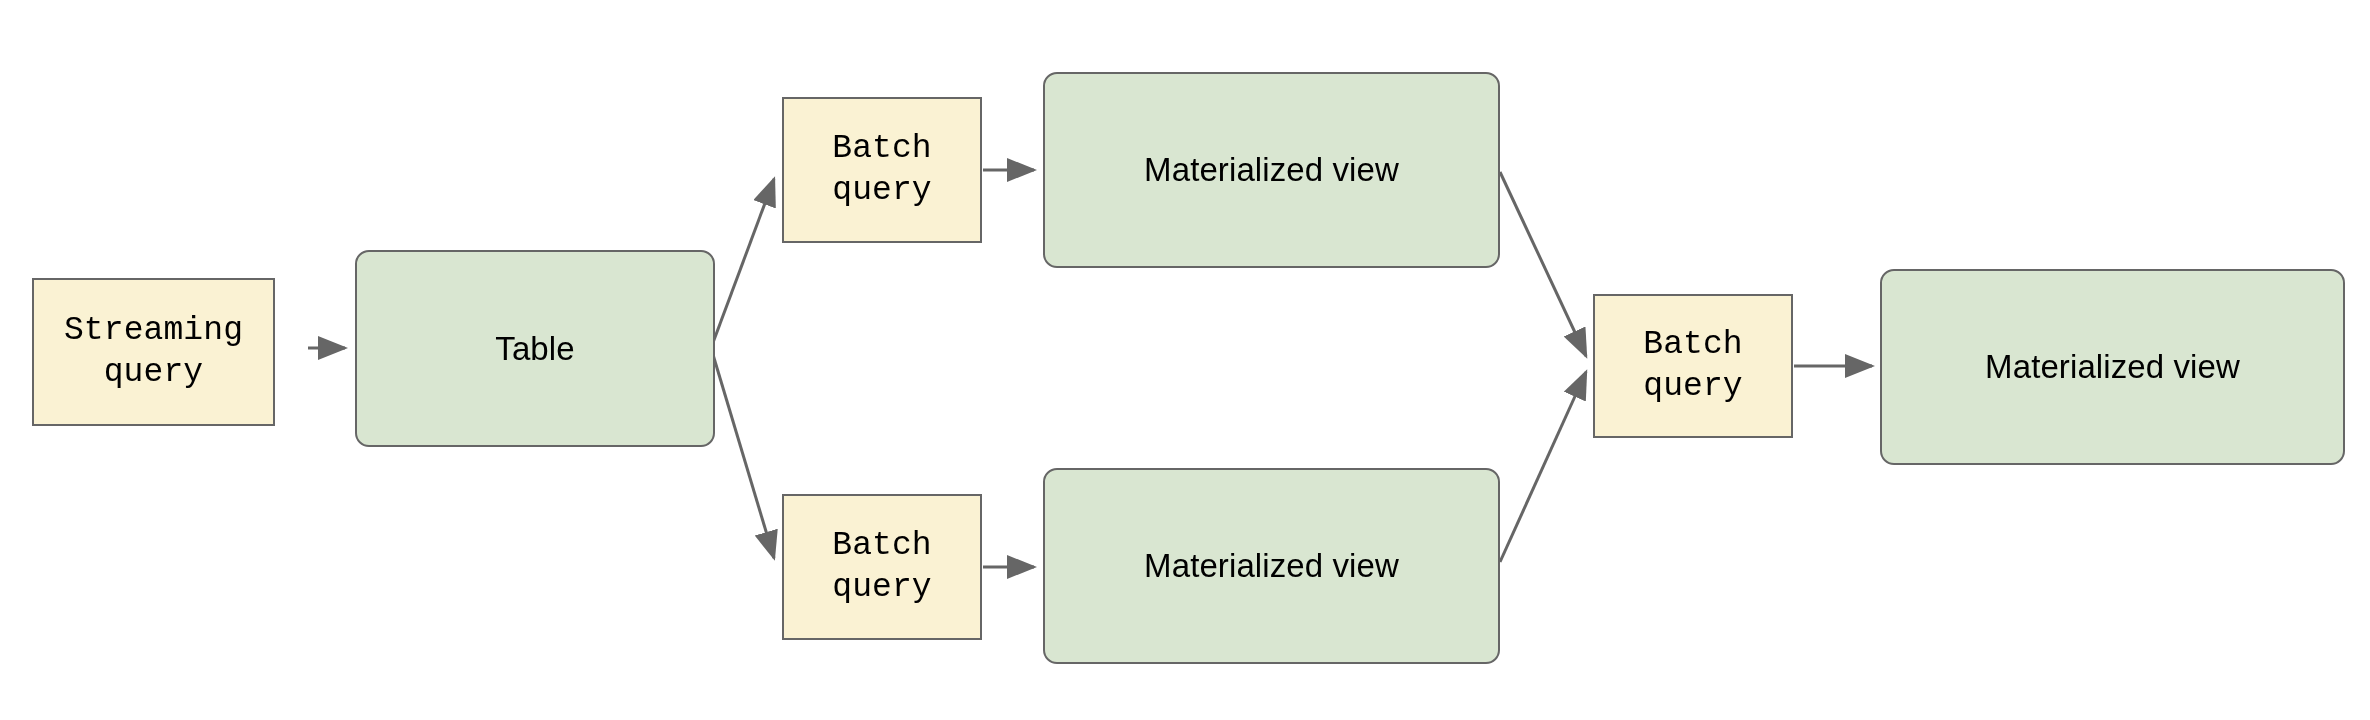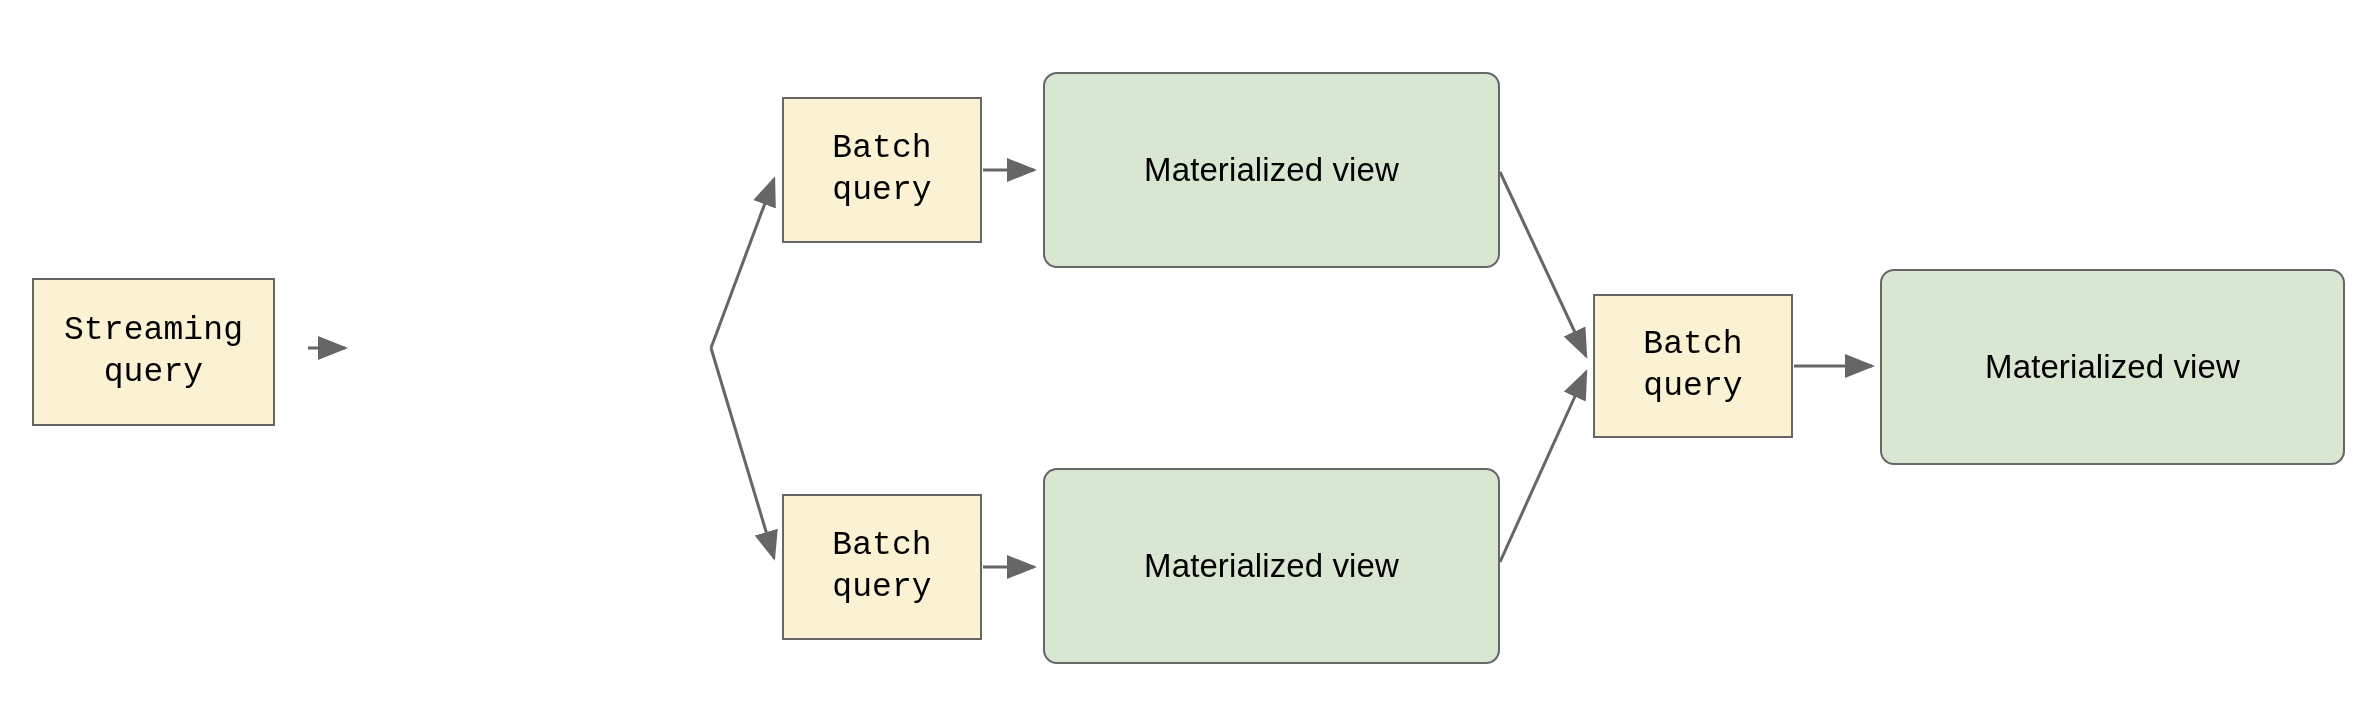"Table" div.node { html: none -> <div> <span>Table</span> </div> }
